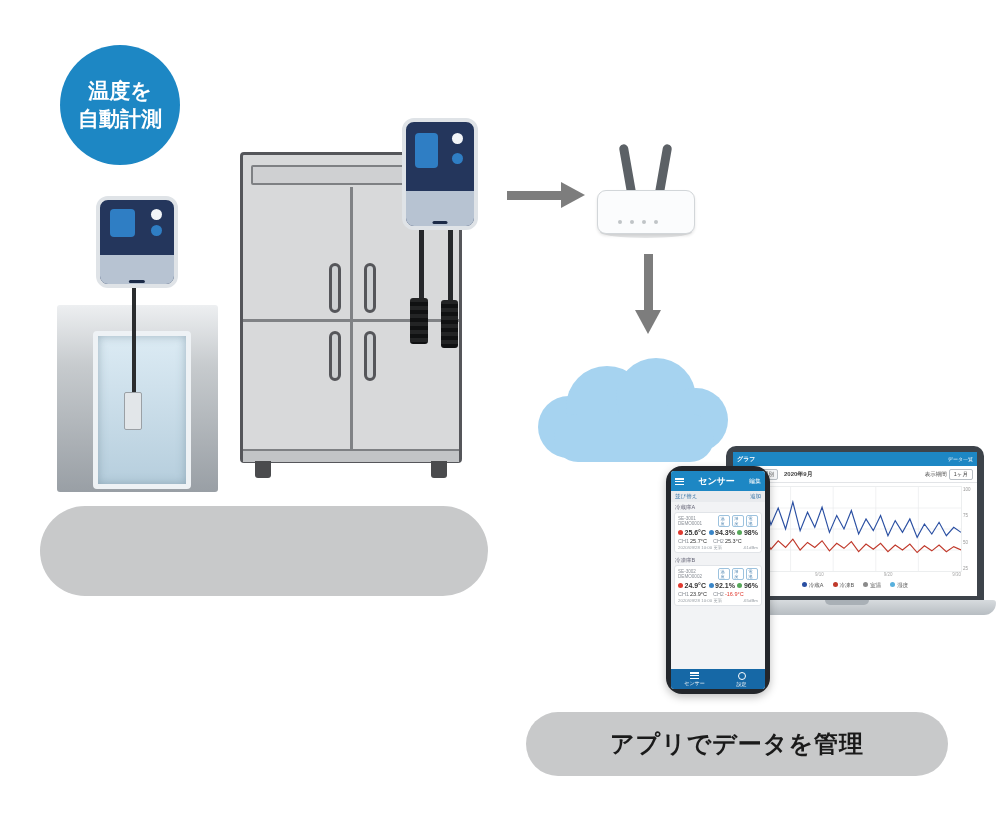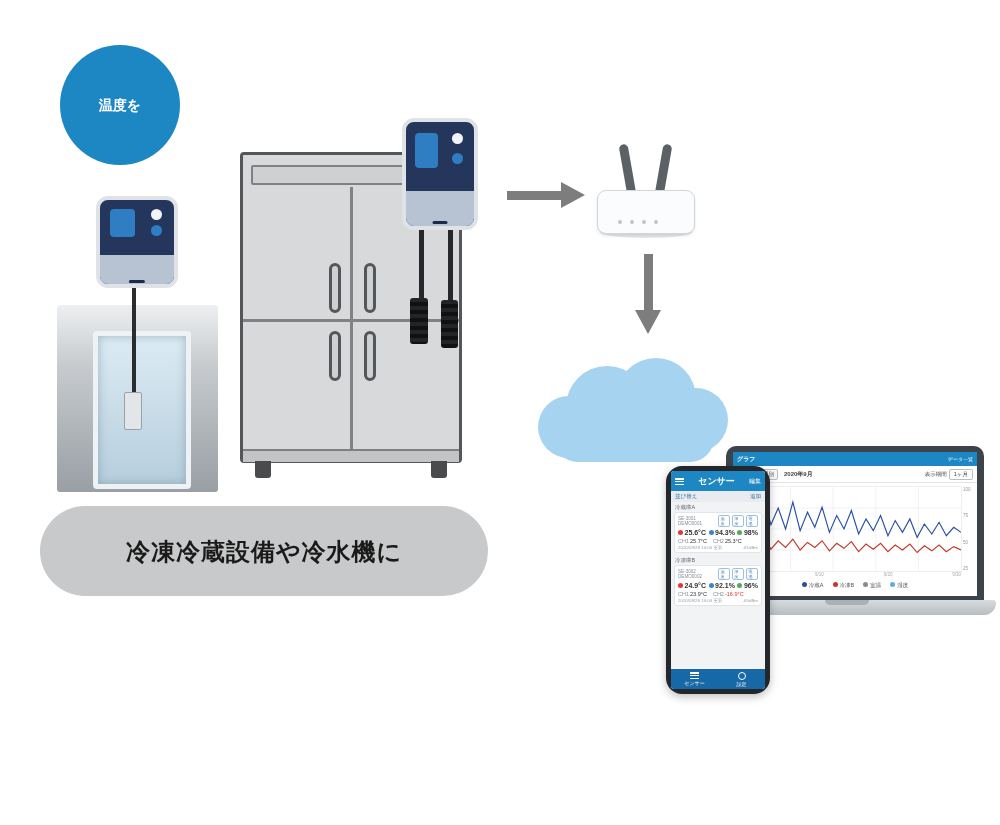"温度を" .badge-measure { font-size: 14px -> 21px }
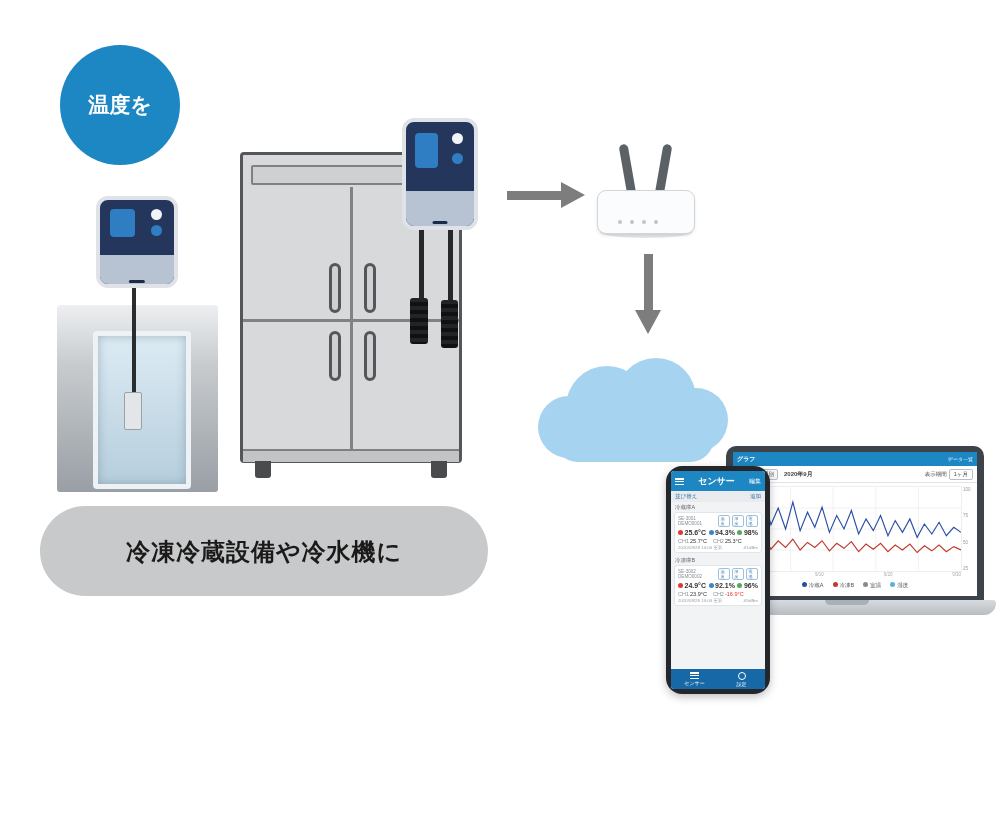"自動計測" div { html: none -> <div>自動計測</div> }
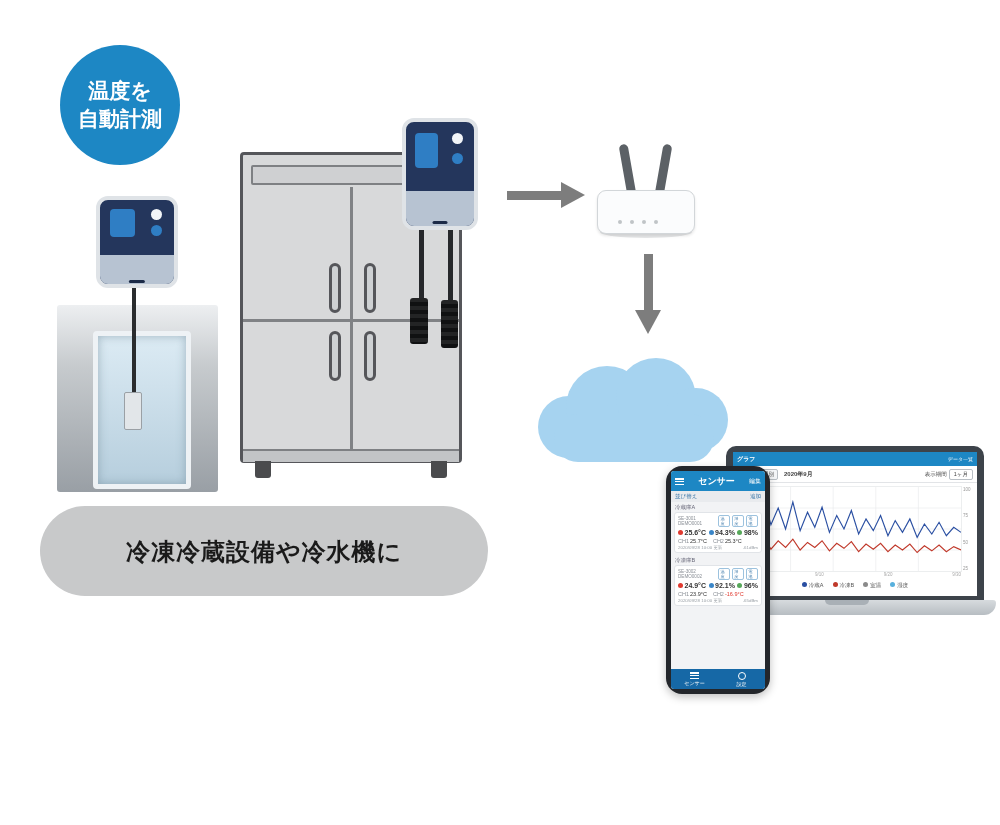"冷凍冷蔵設備や冷水機に" div { html: <div>冷凍冷蔵設備や冷水機に</div> -> none }
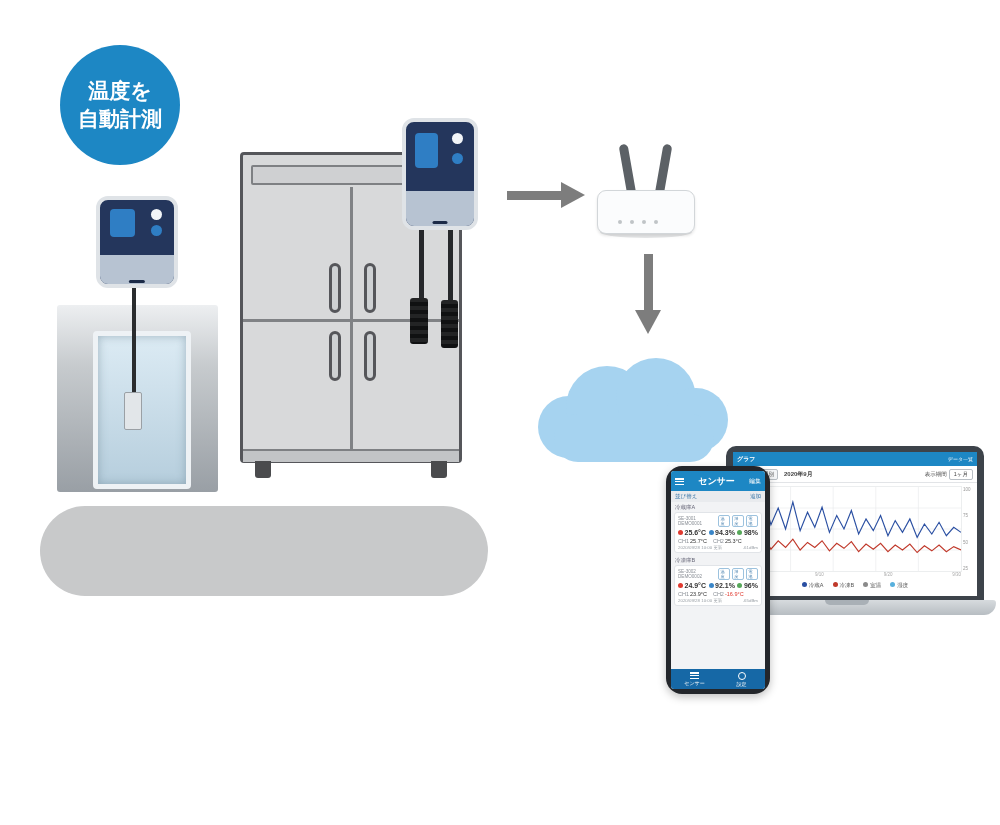"アプリでデータを管理" div.pill { html: none -> <div> <div>アプリでデータを管理</div> </div> }
